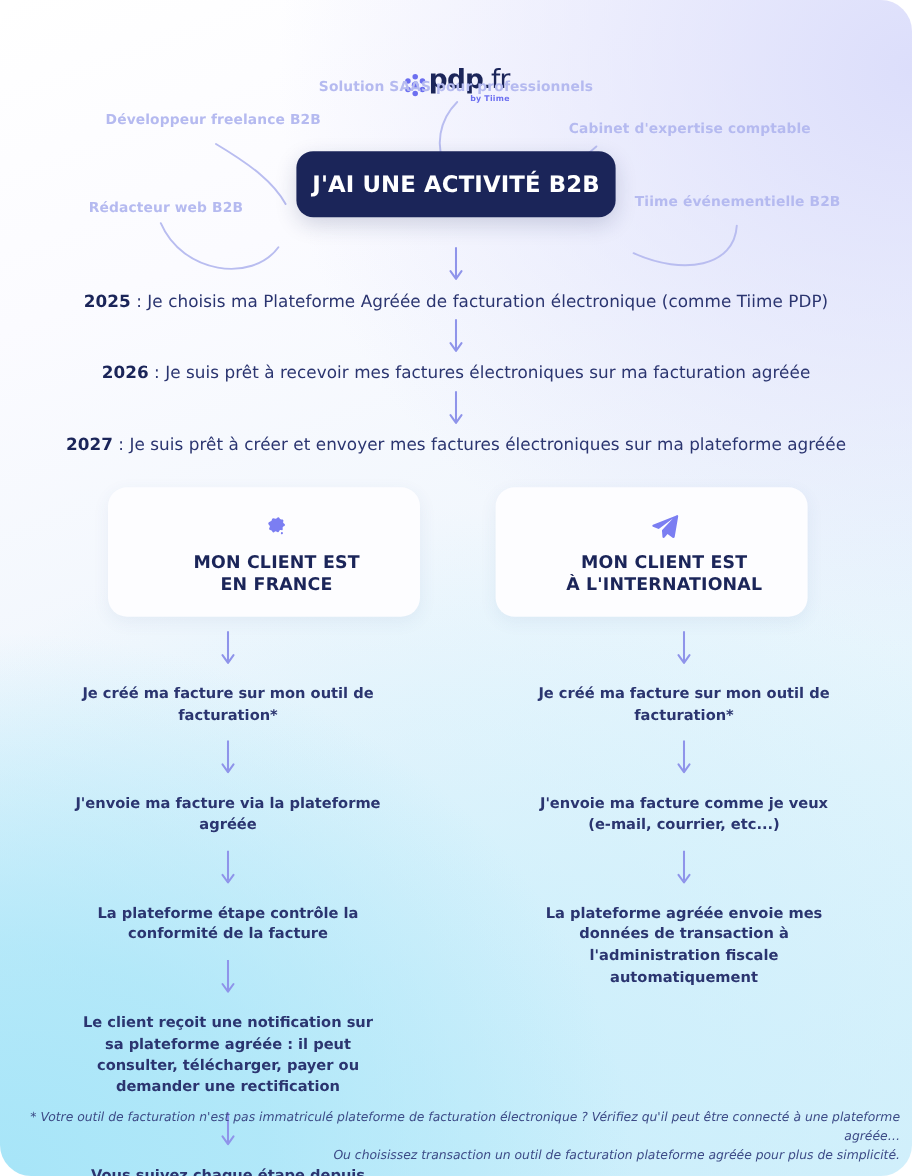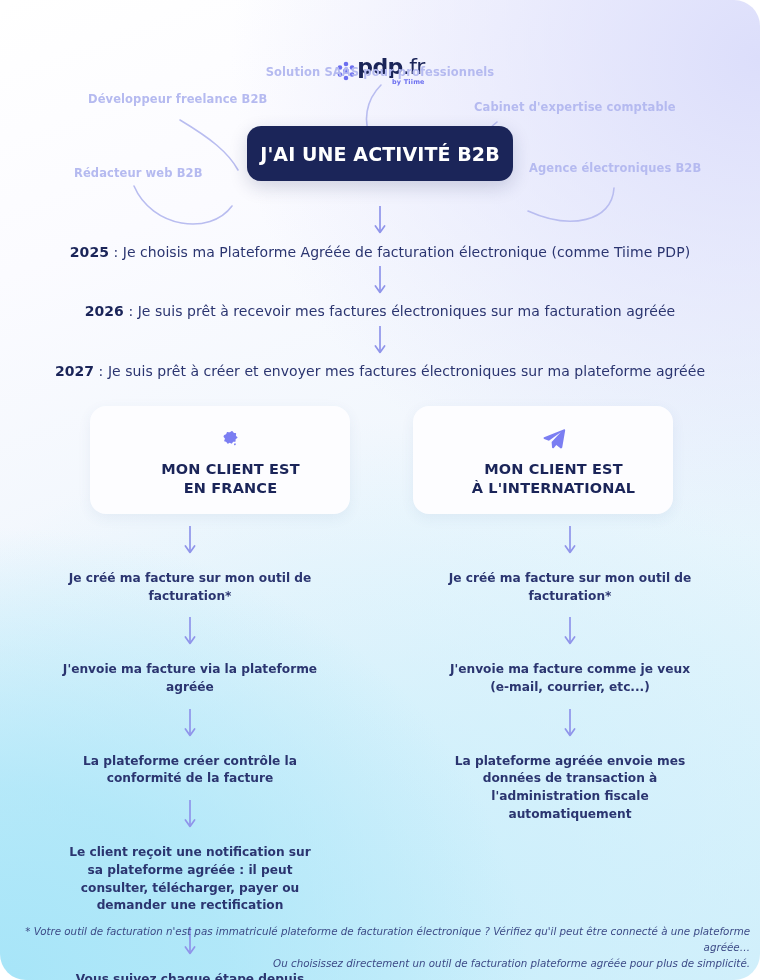"Agence électroniques B2B" div.kw { text: Agence électroniques -> Tiime événementielle }
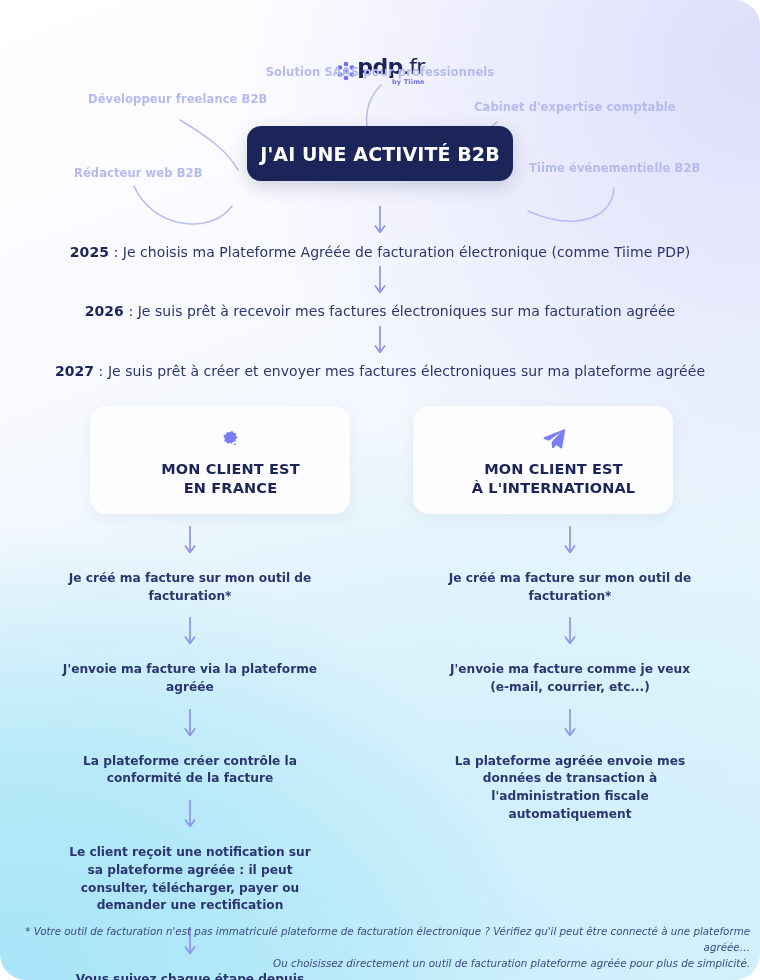"La plateforme créer contrôle la" div.step { text: créer -> étape }
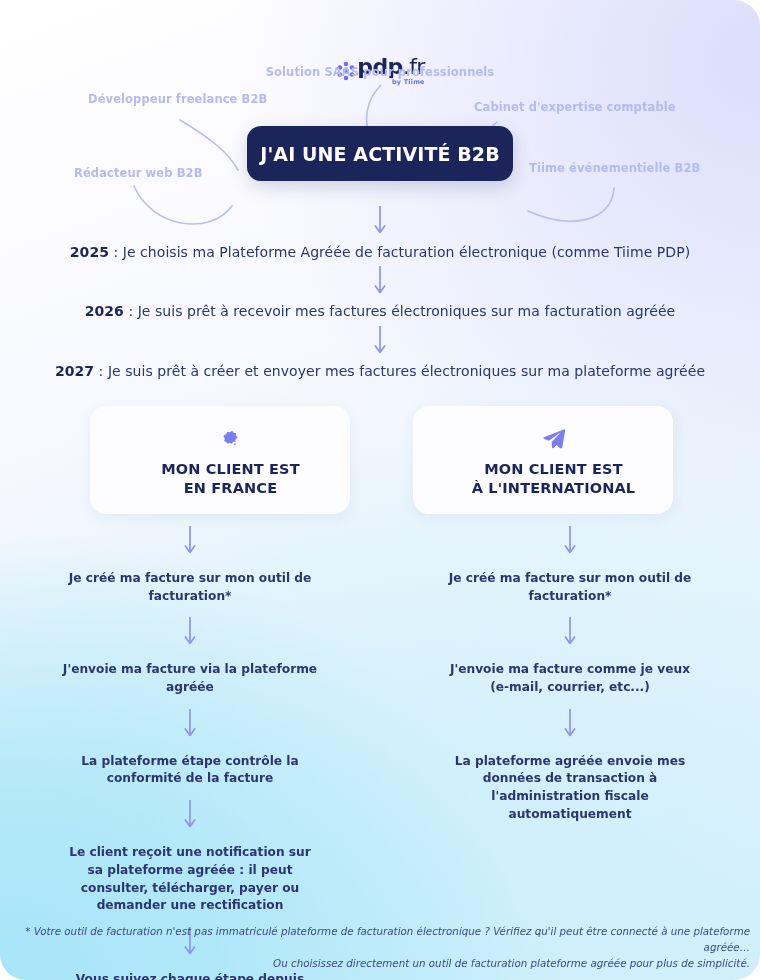"Ou choisissez directement un outil" span { text: directement -> transaction }
